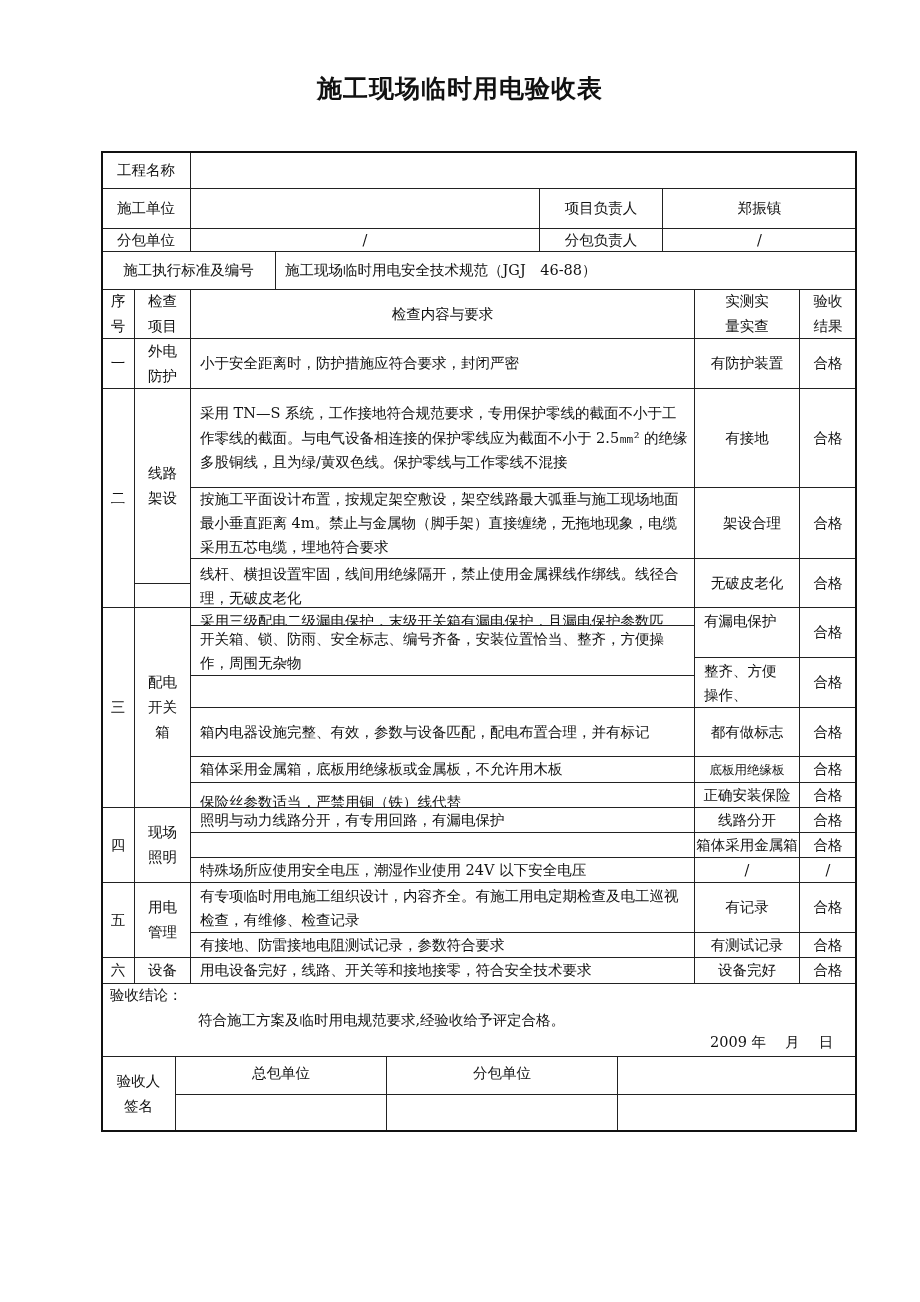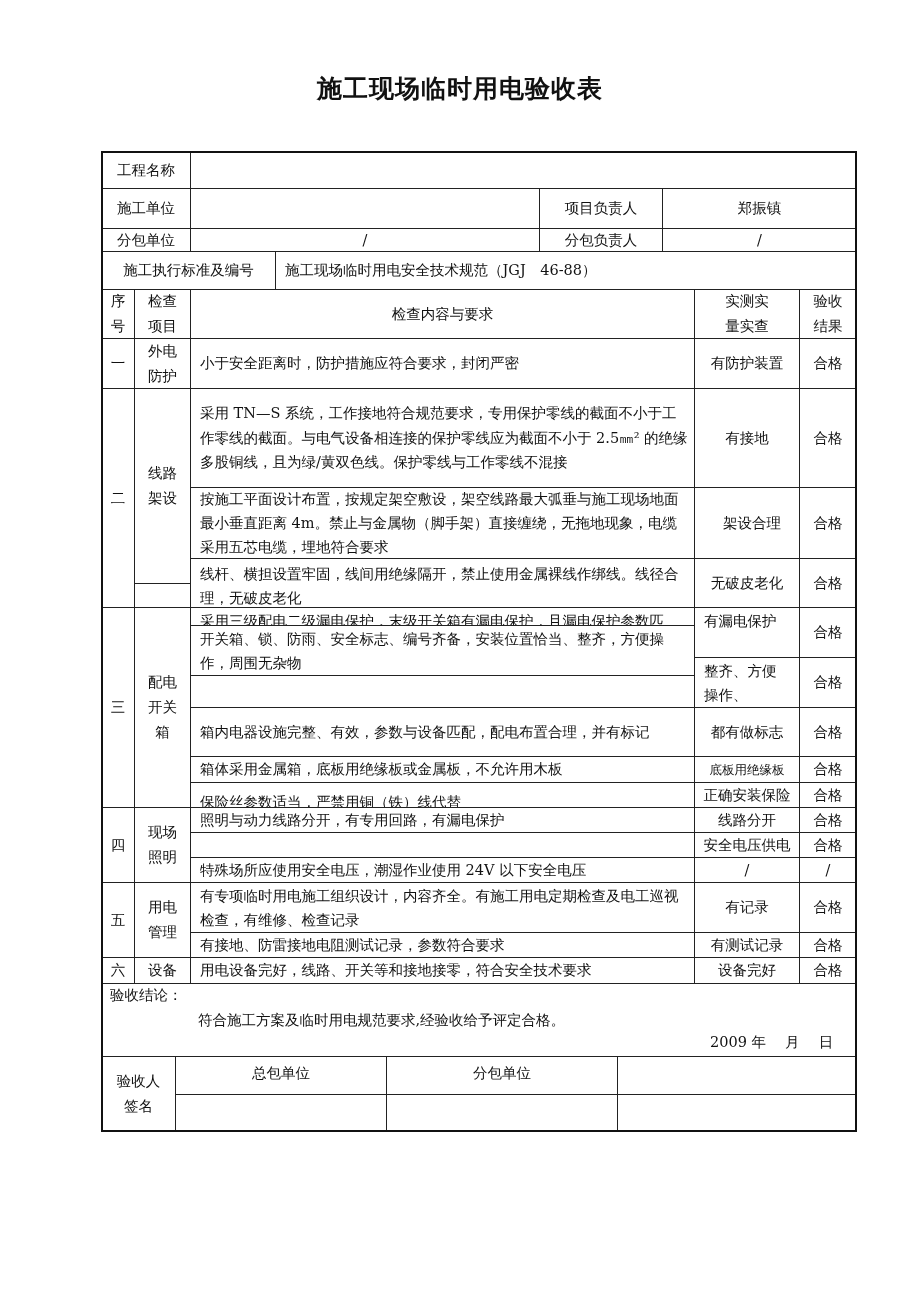"安全电压供电" div.cell { text: 安全电压供电 -> 箱体采用金属箱 }
